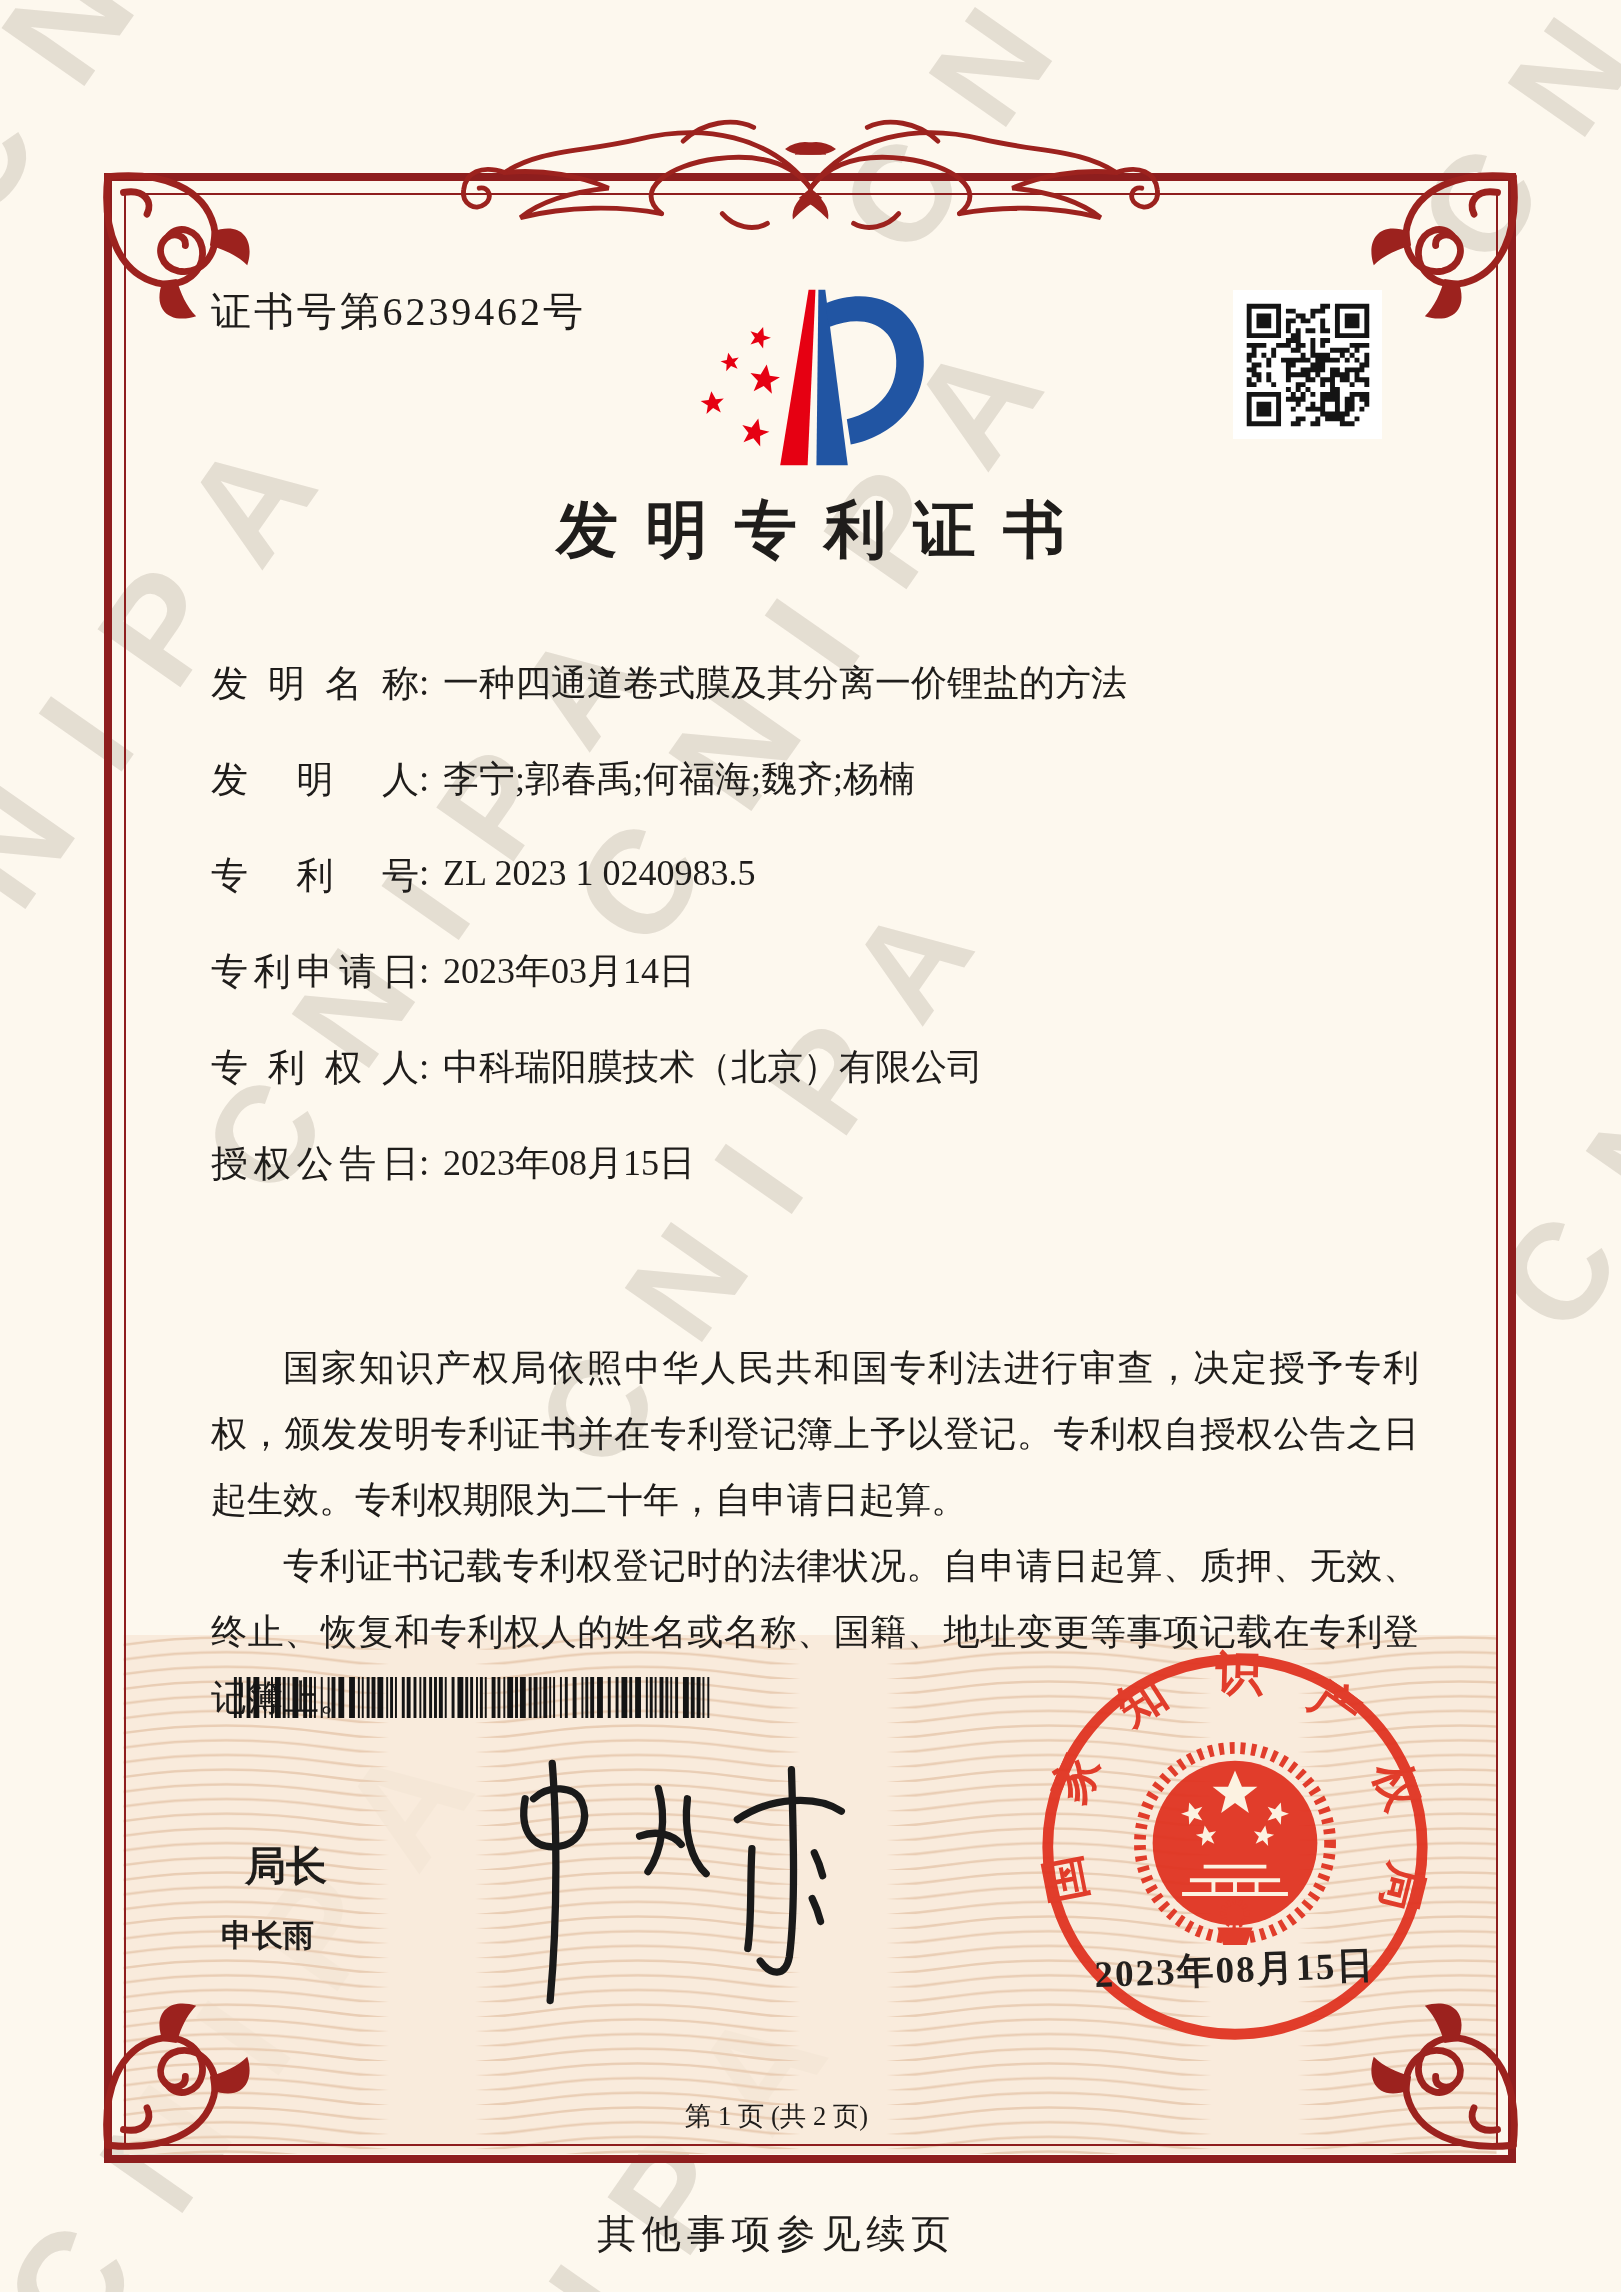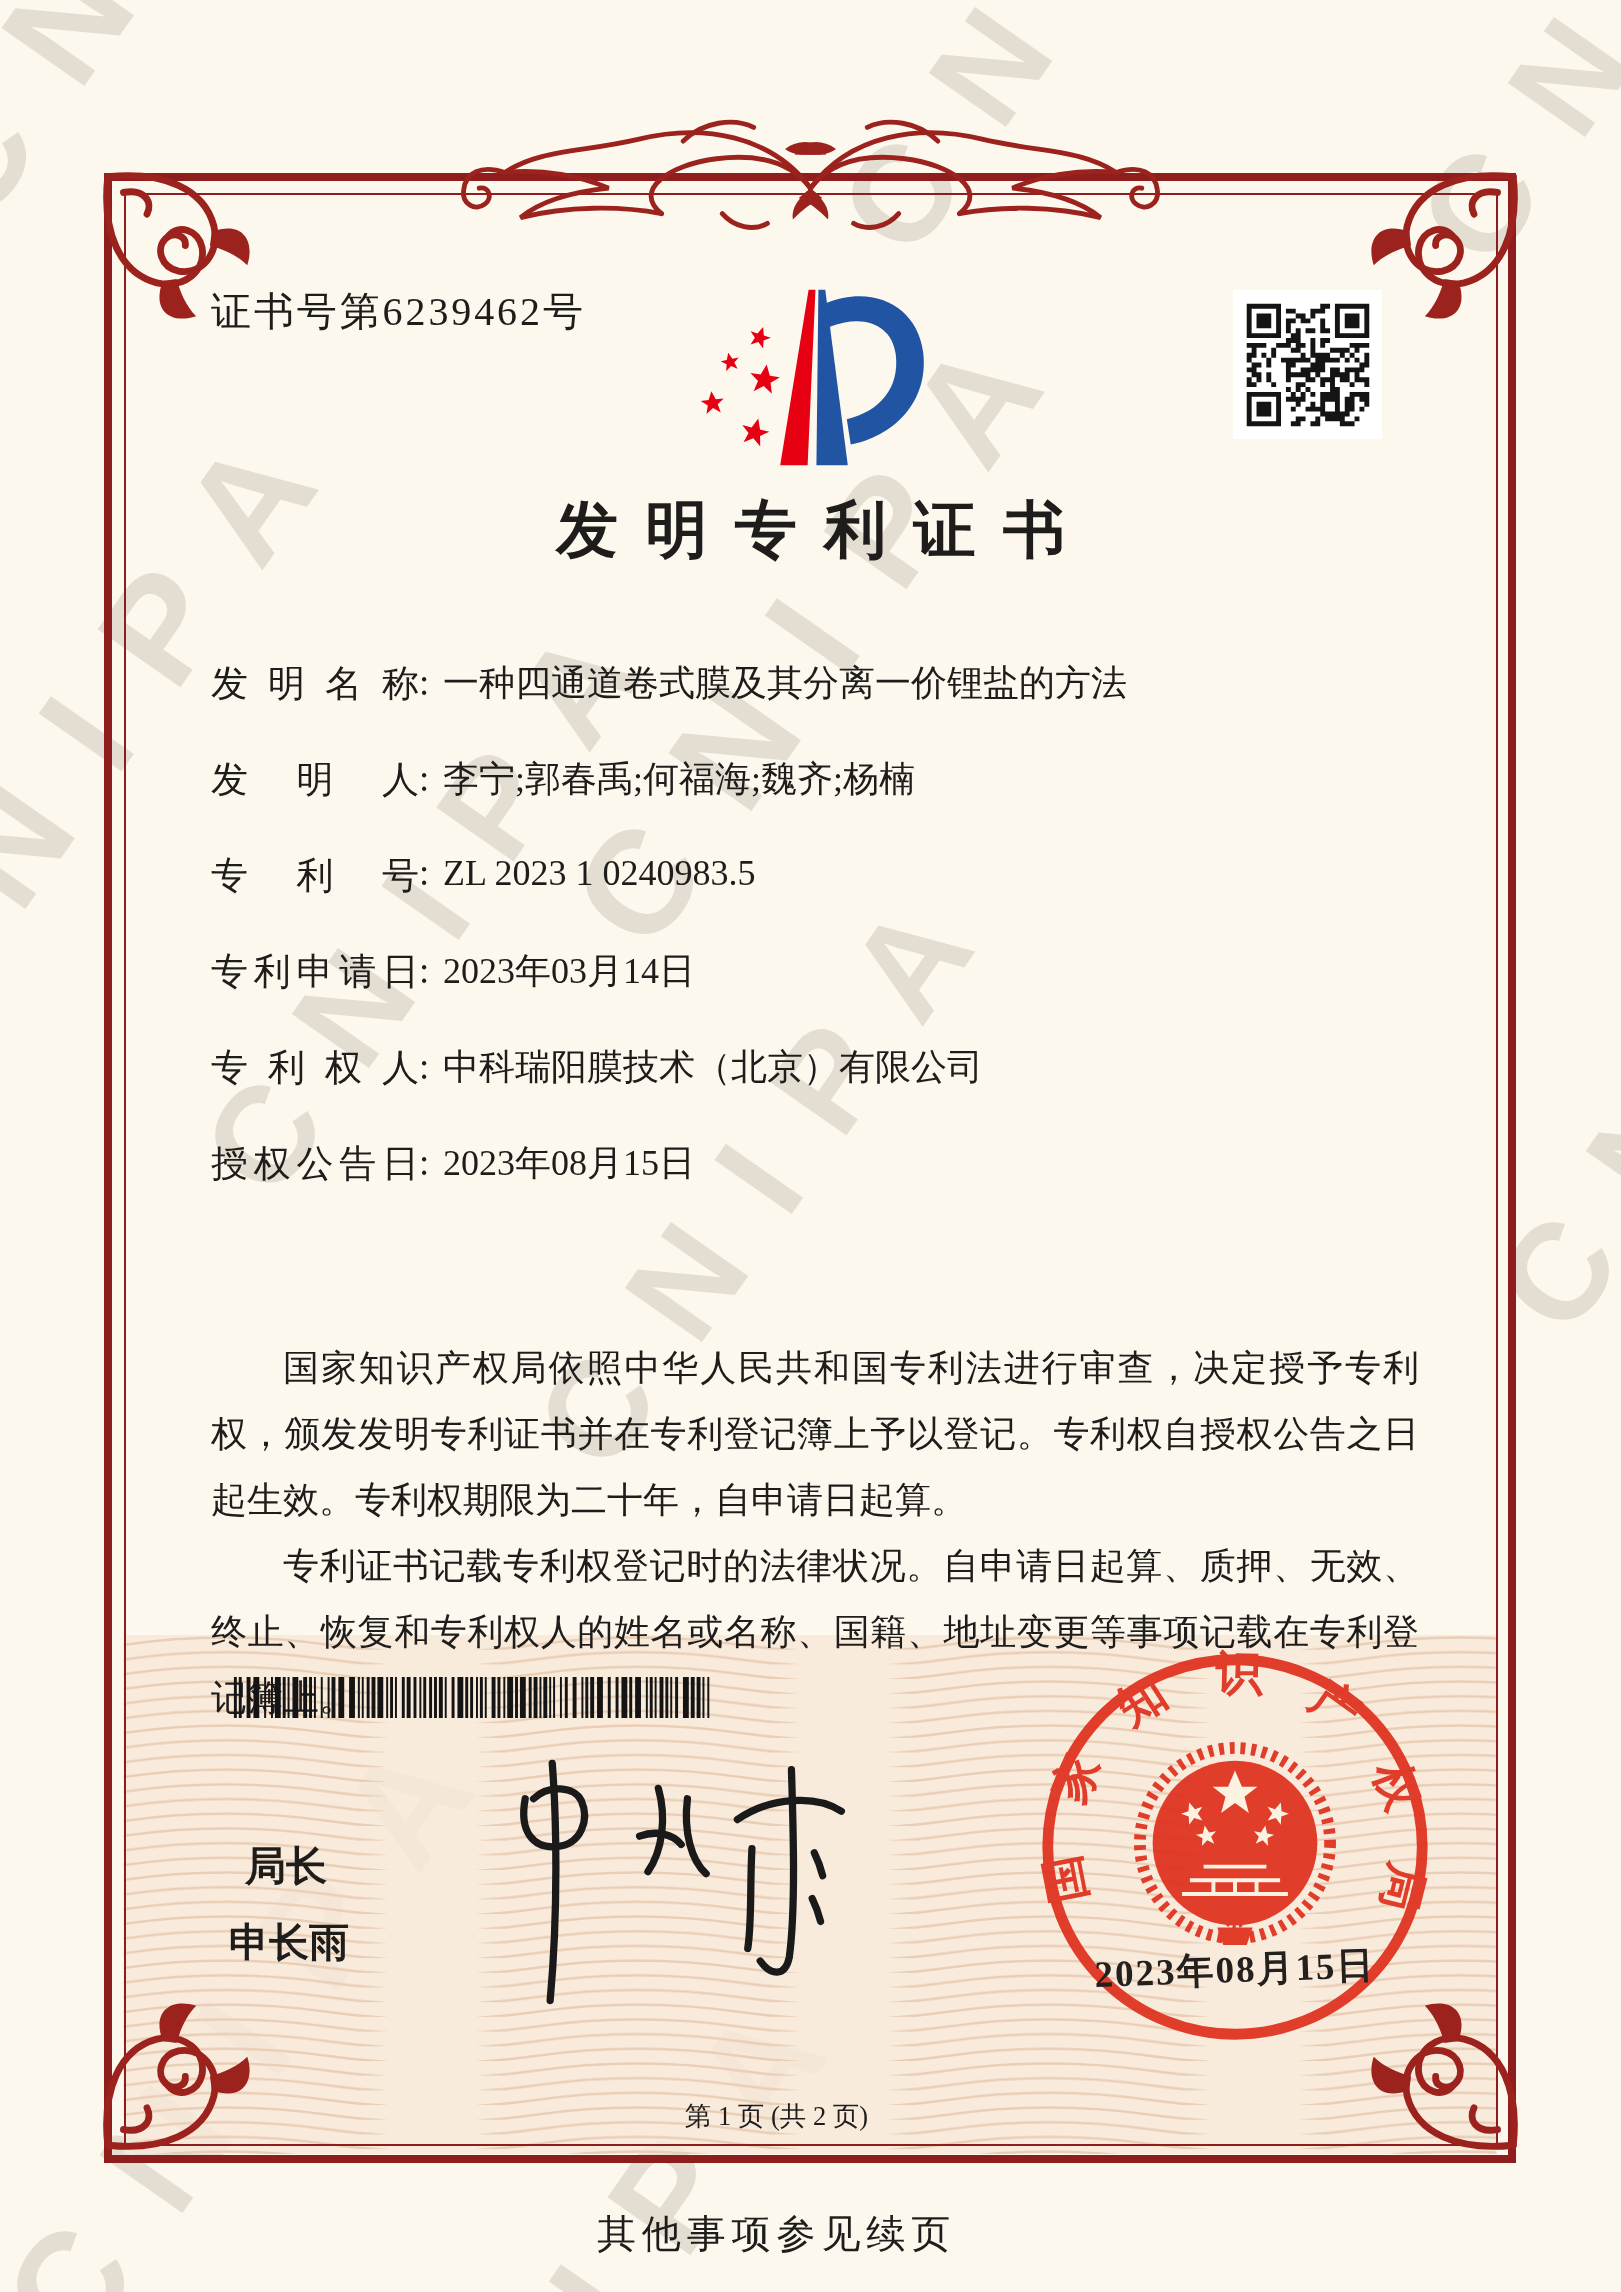"申长雨" .issuer-name { font-size: 40px -> 31px; left: 229px -> 221px }
